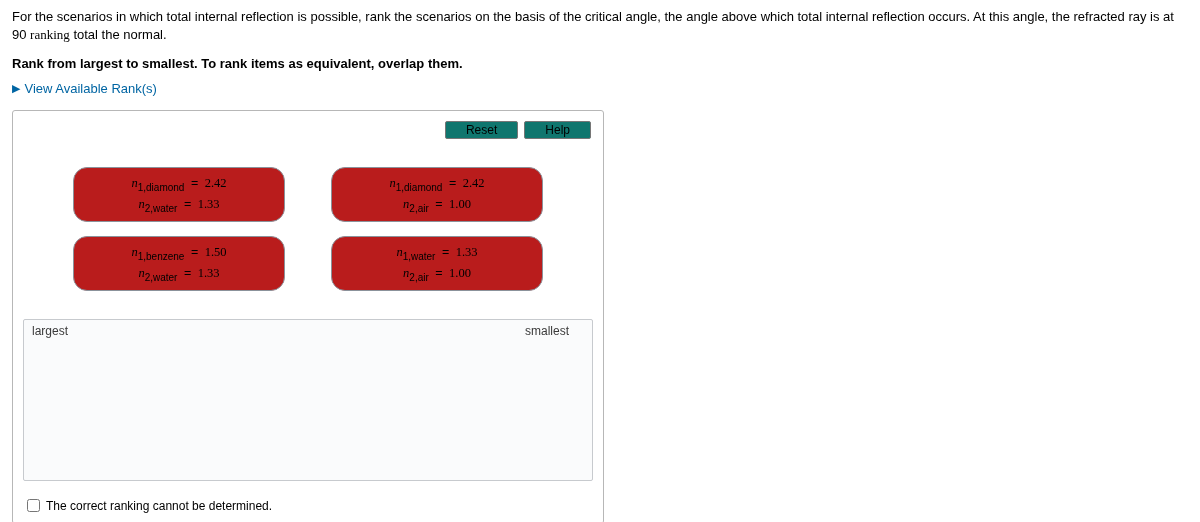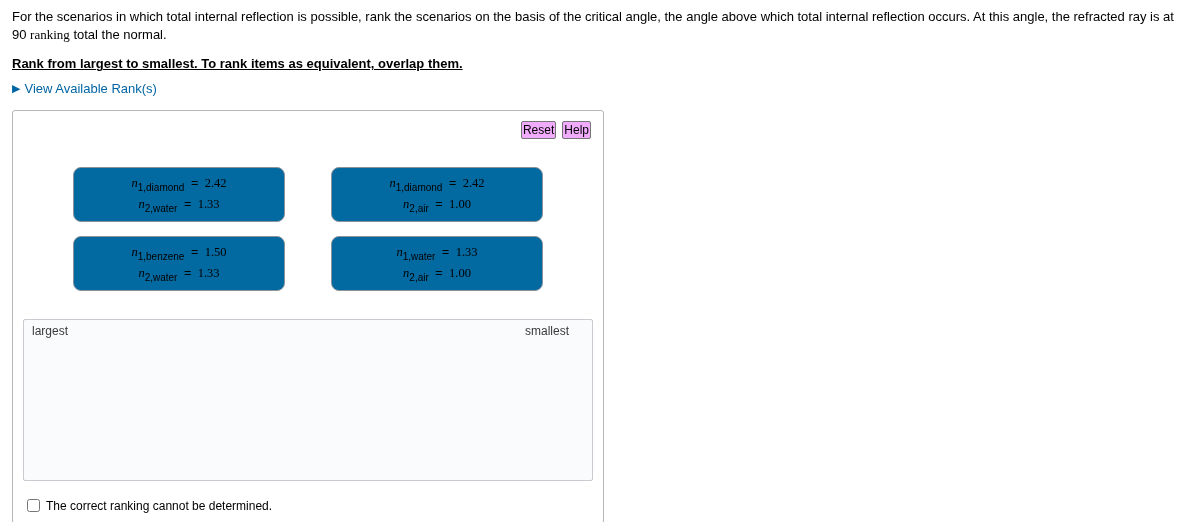"Rank from largest to smallest." .instruction { text-decoration: underline -> none }
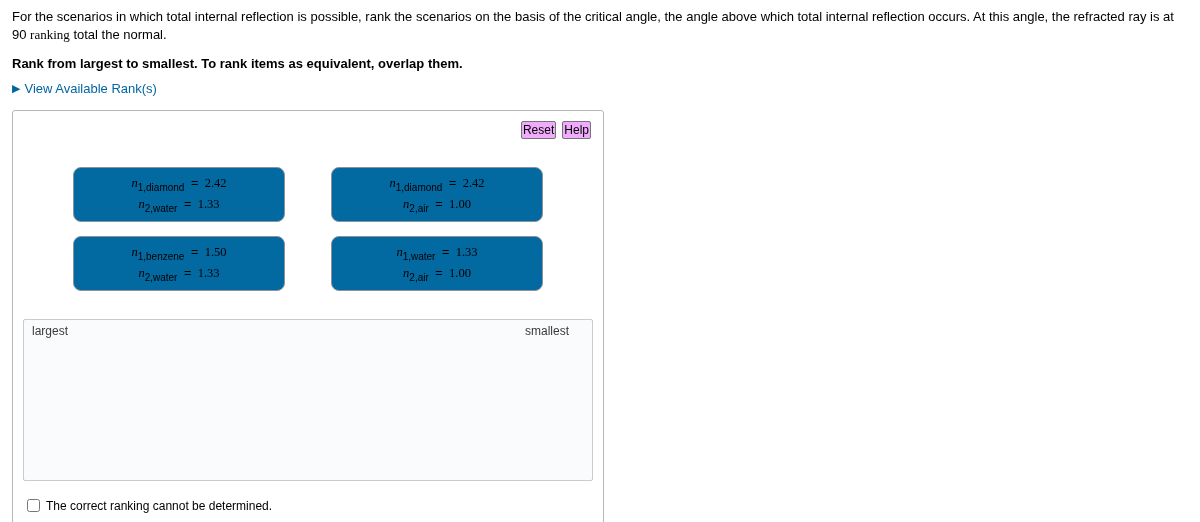"Reset" .btn { background: #f0abfc -> #0f766e; padding: 1px 1px -> 1px 20px }
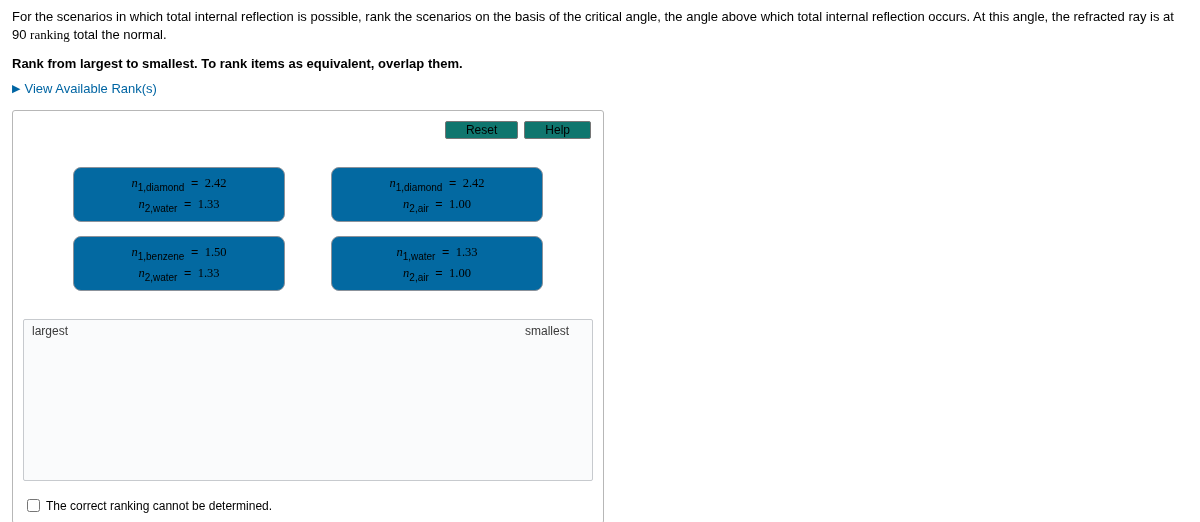"n1,diamond = 2.42" .rank-item { background: #0369a1 -> #b91c1c; border-radius: 8px -> 14px }
